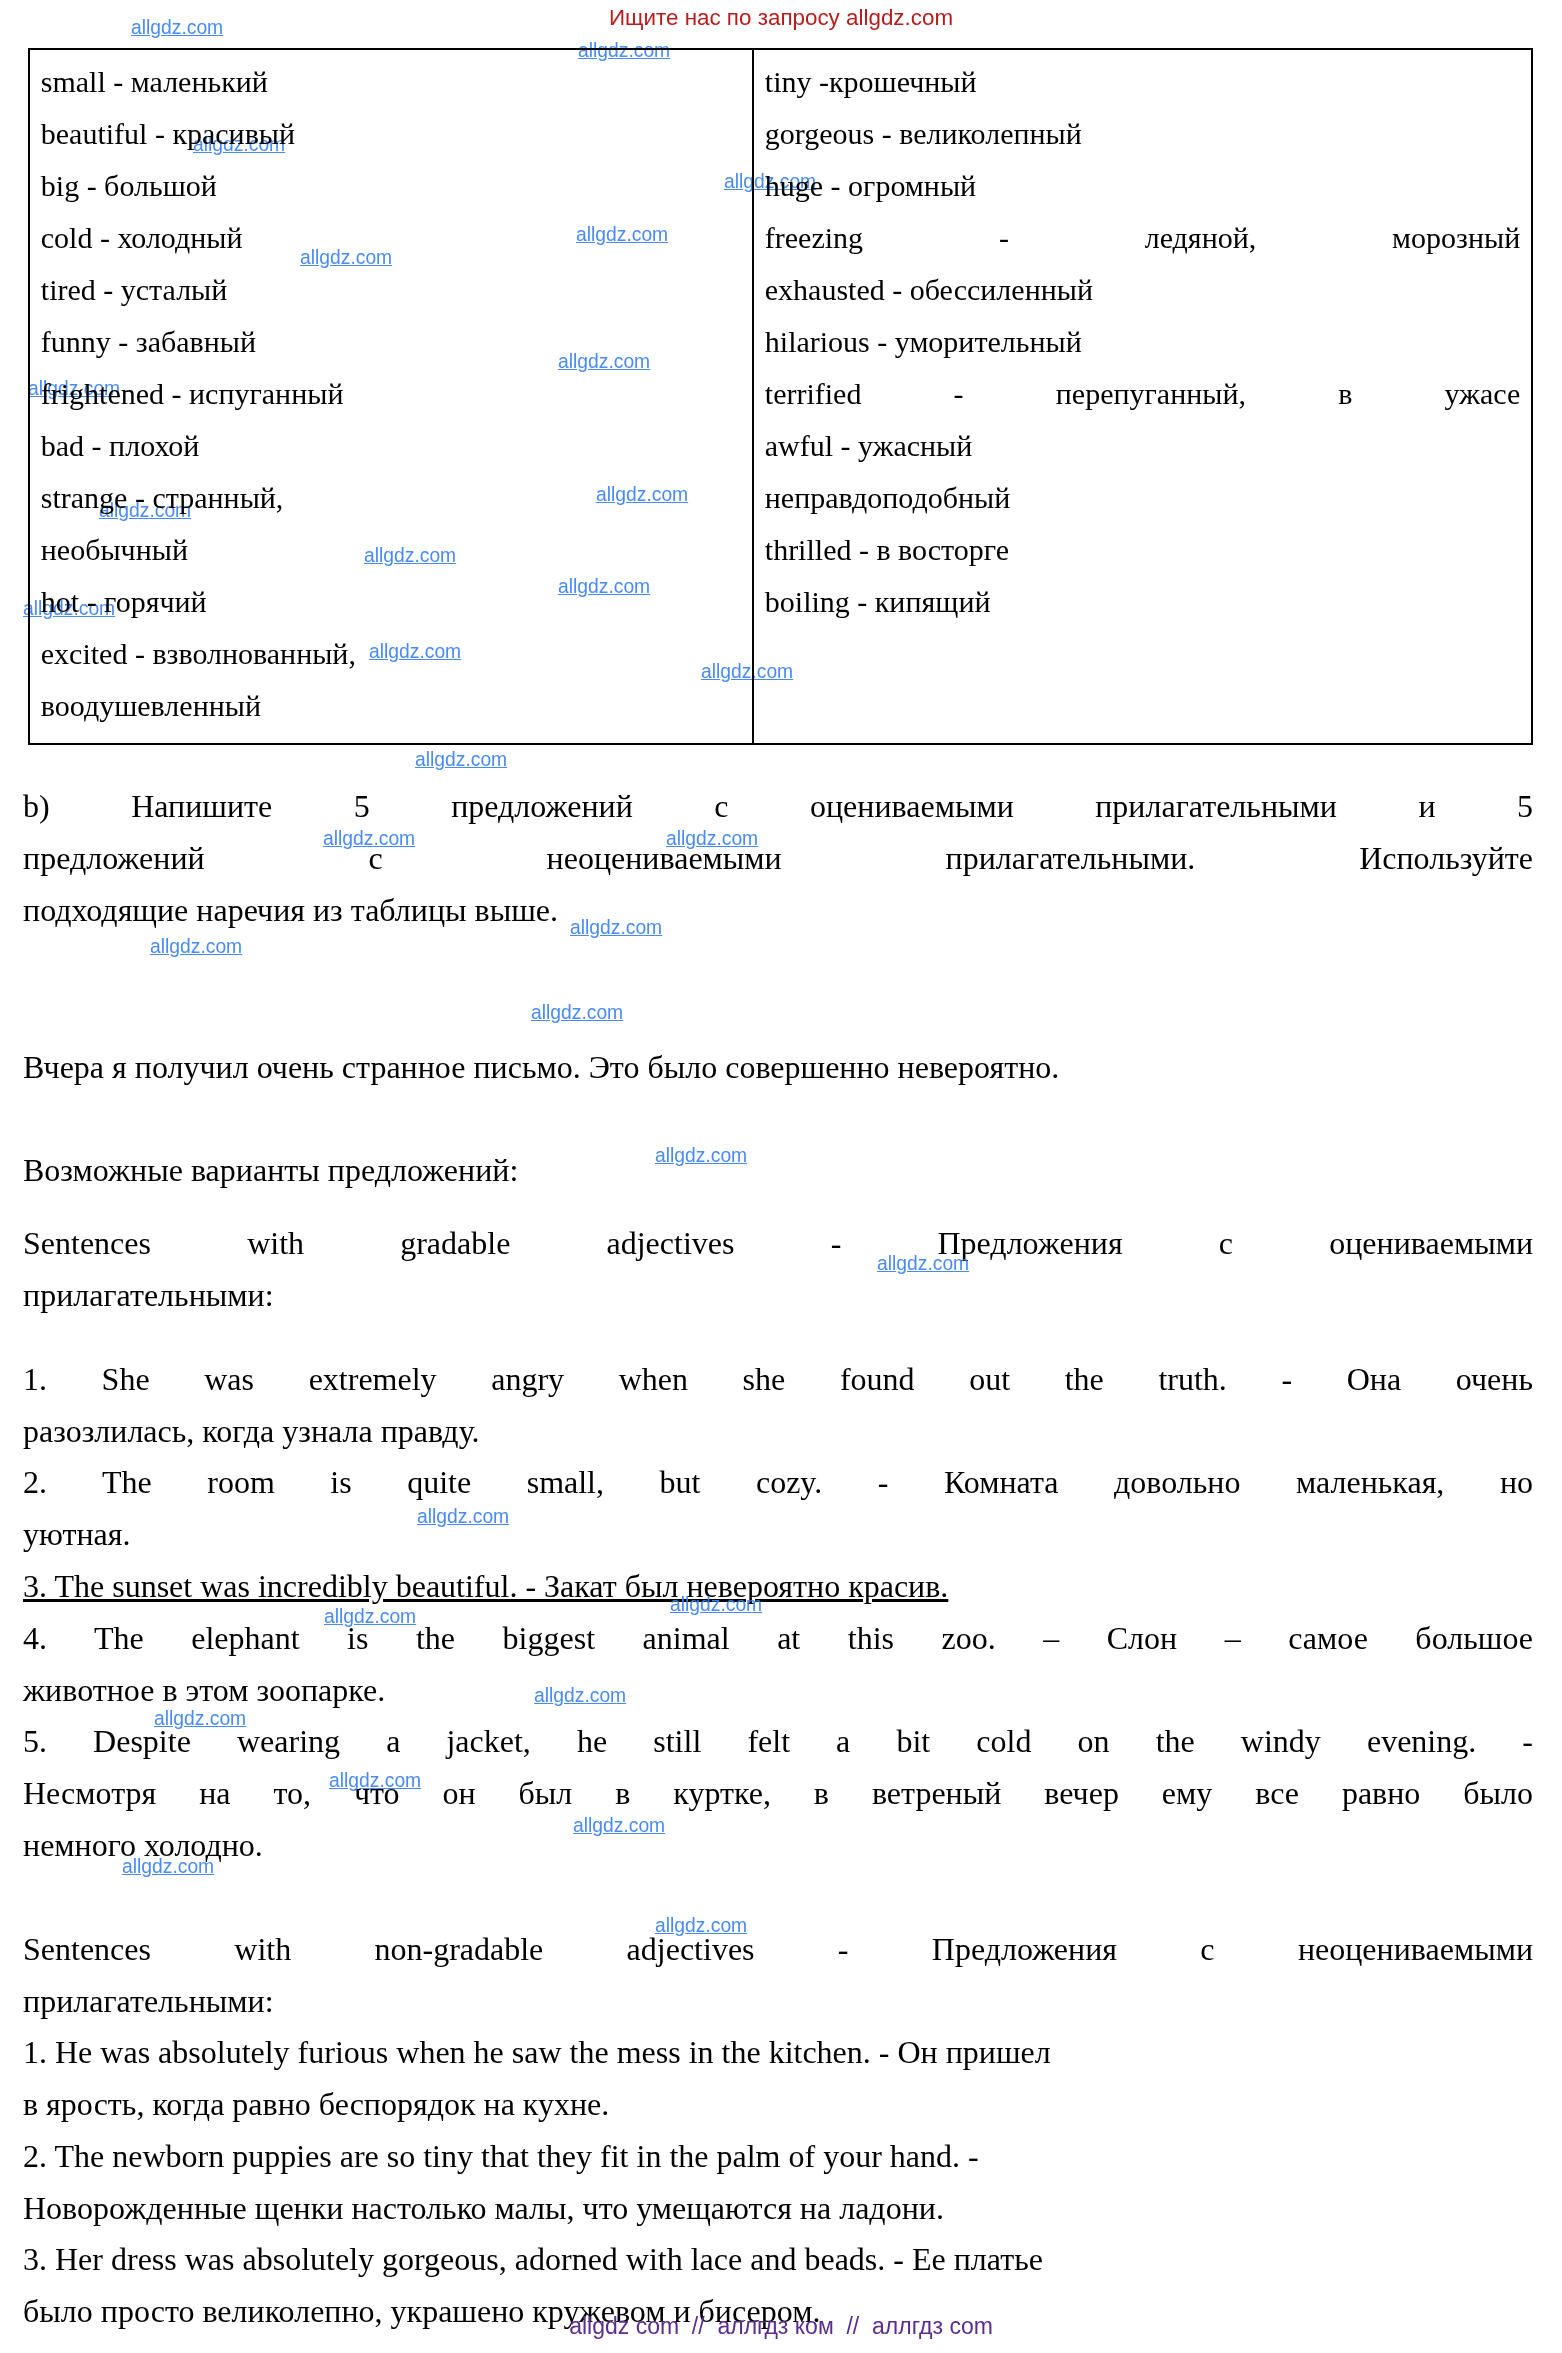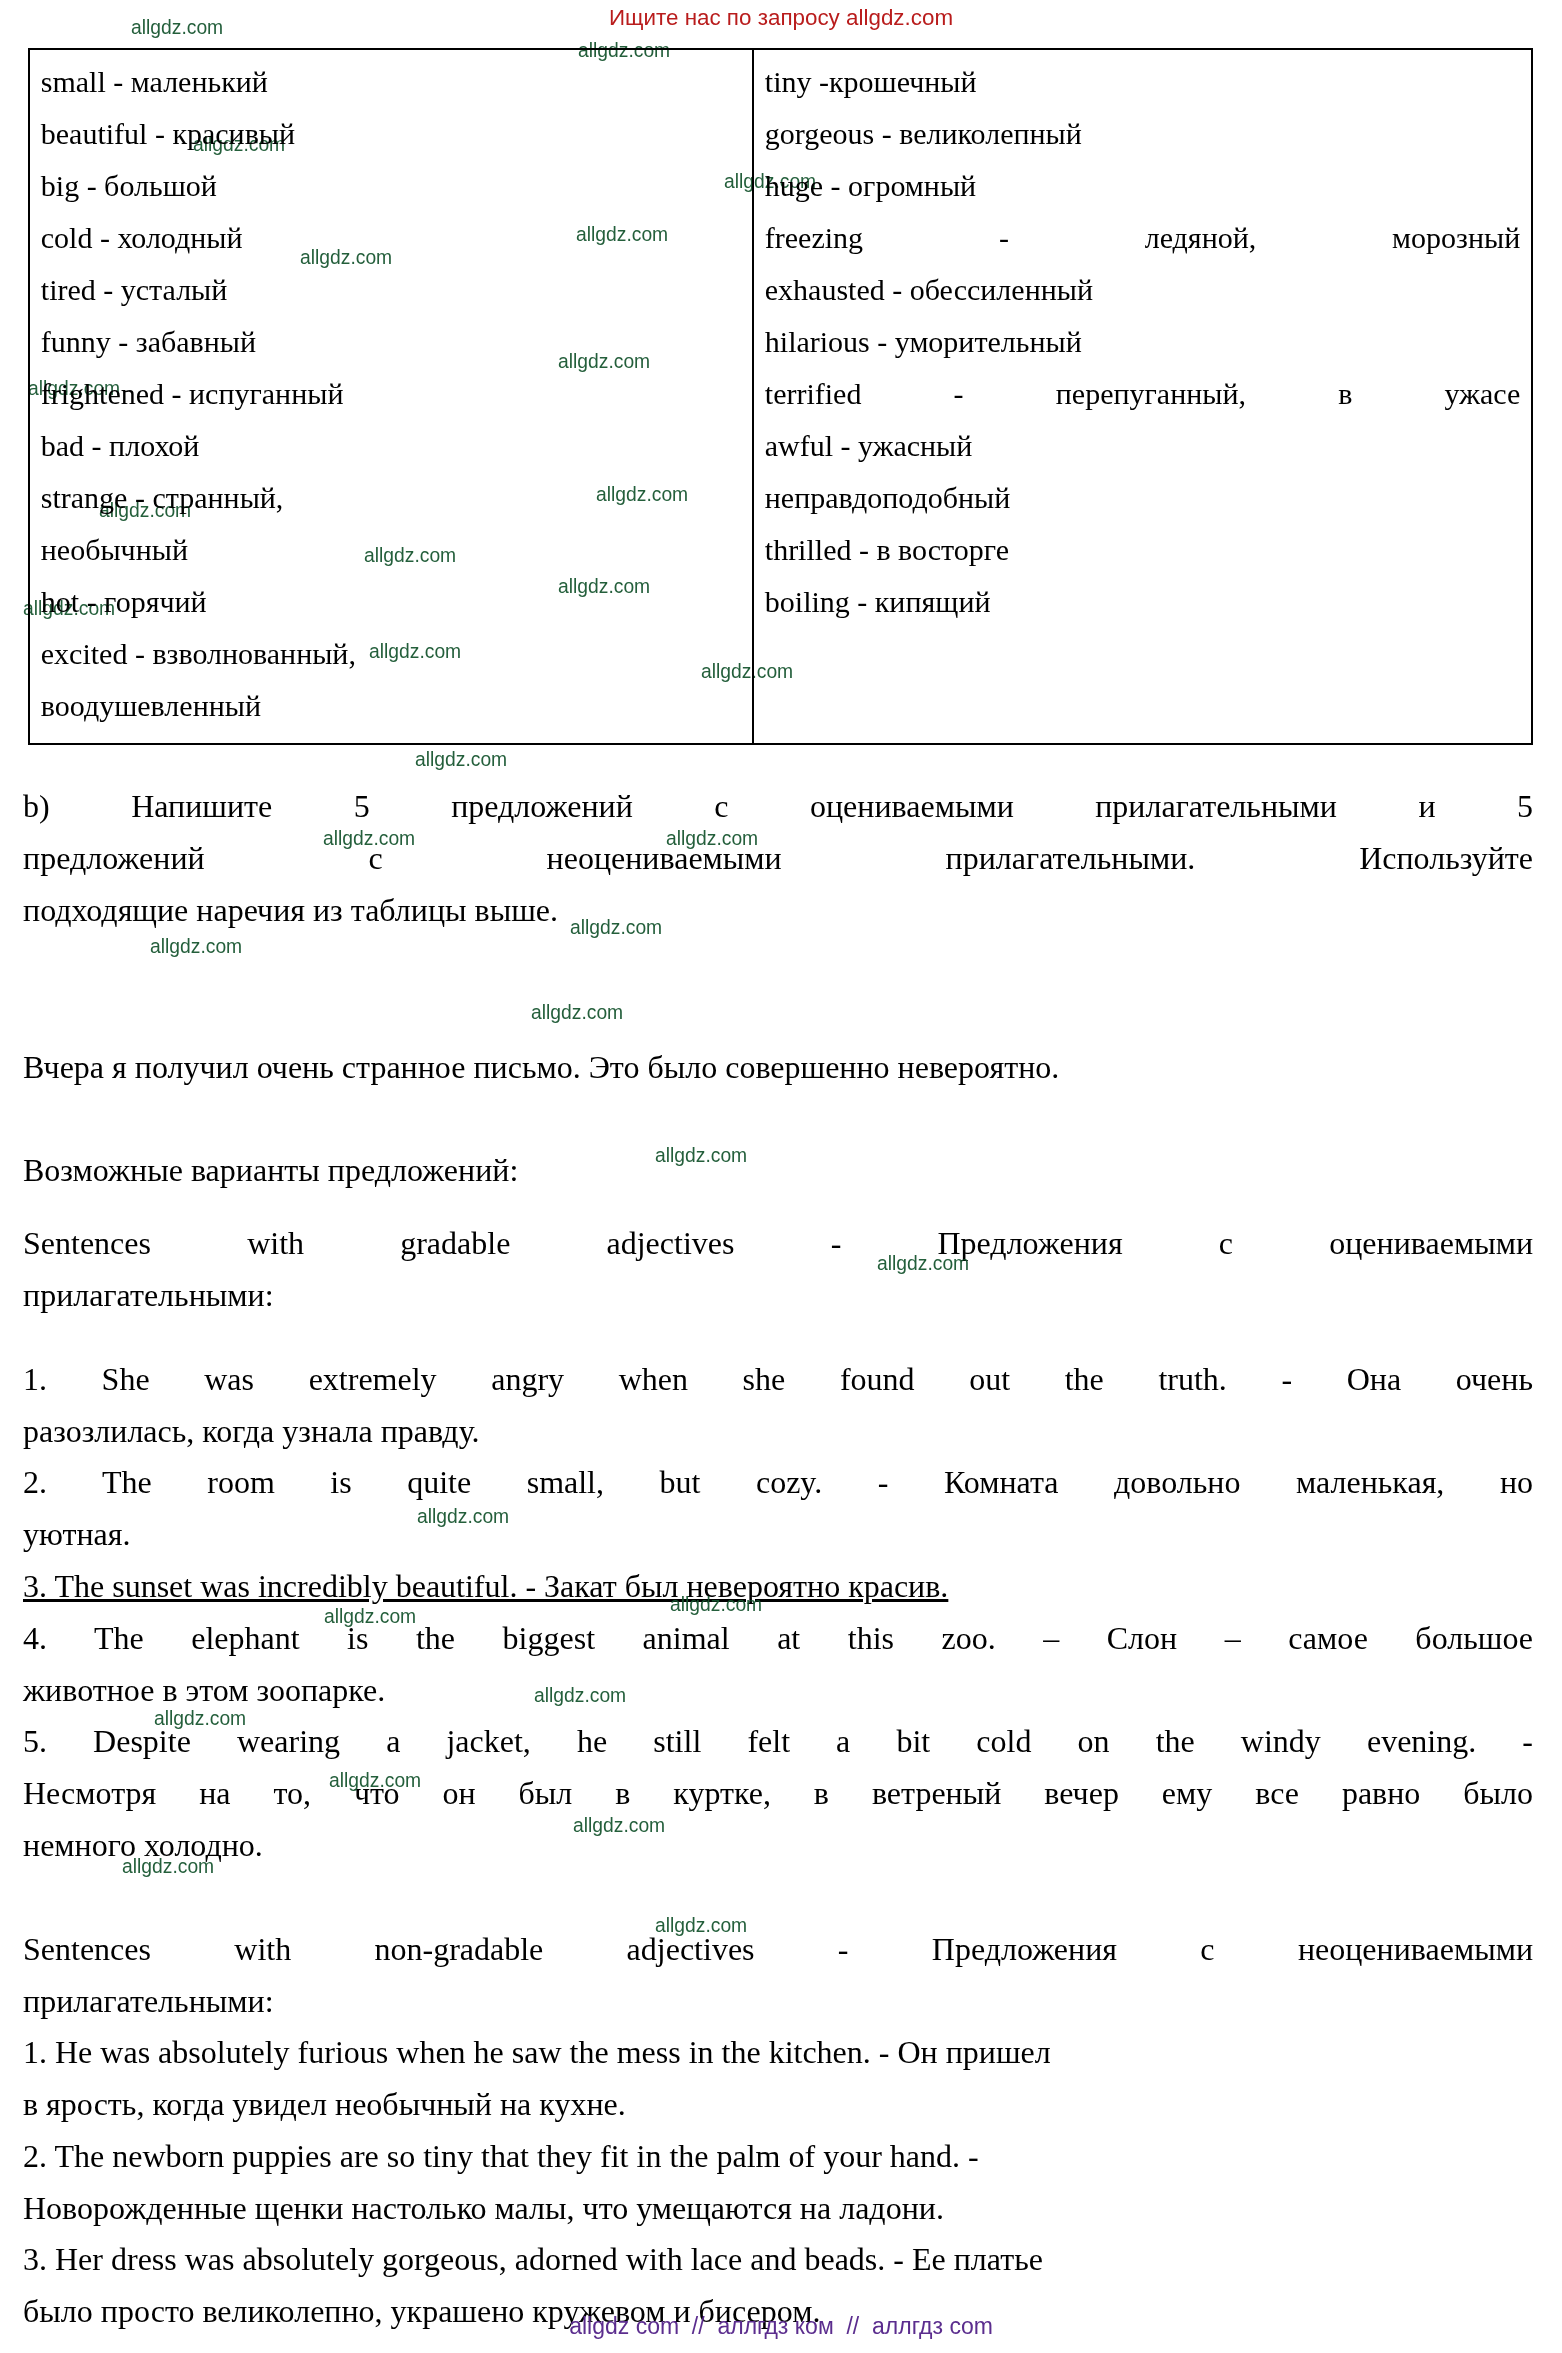"allgdz.com" .wm { color: #14532d -> #3b82f6; text-decoration: none -> underline }
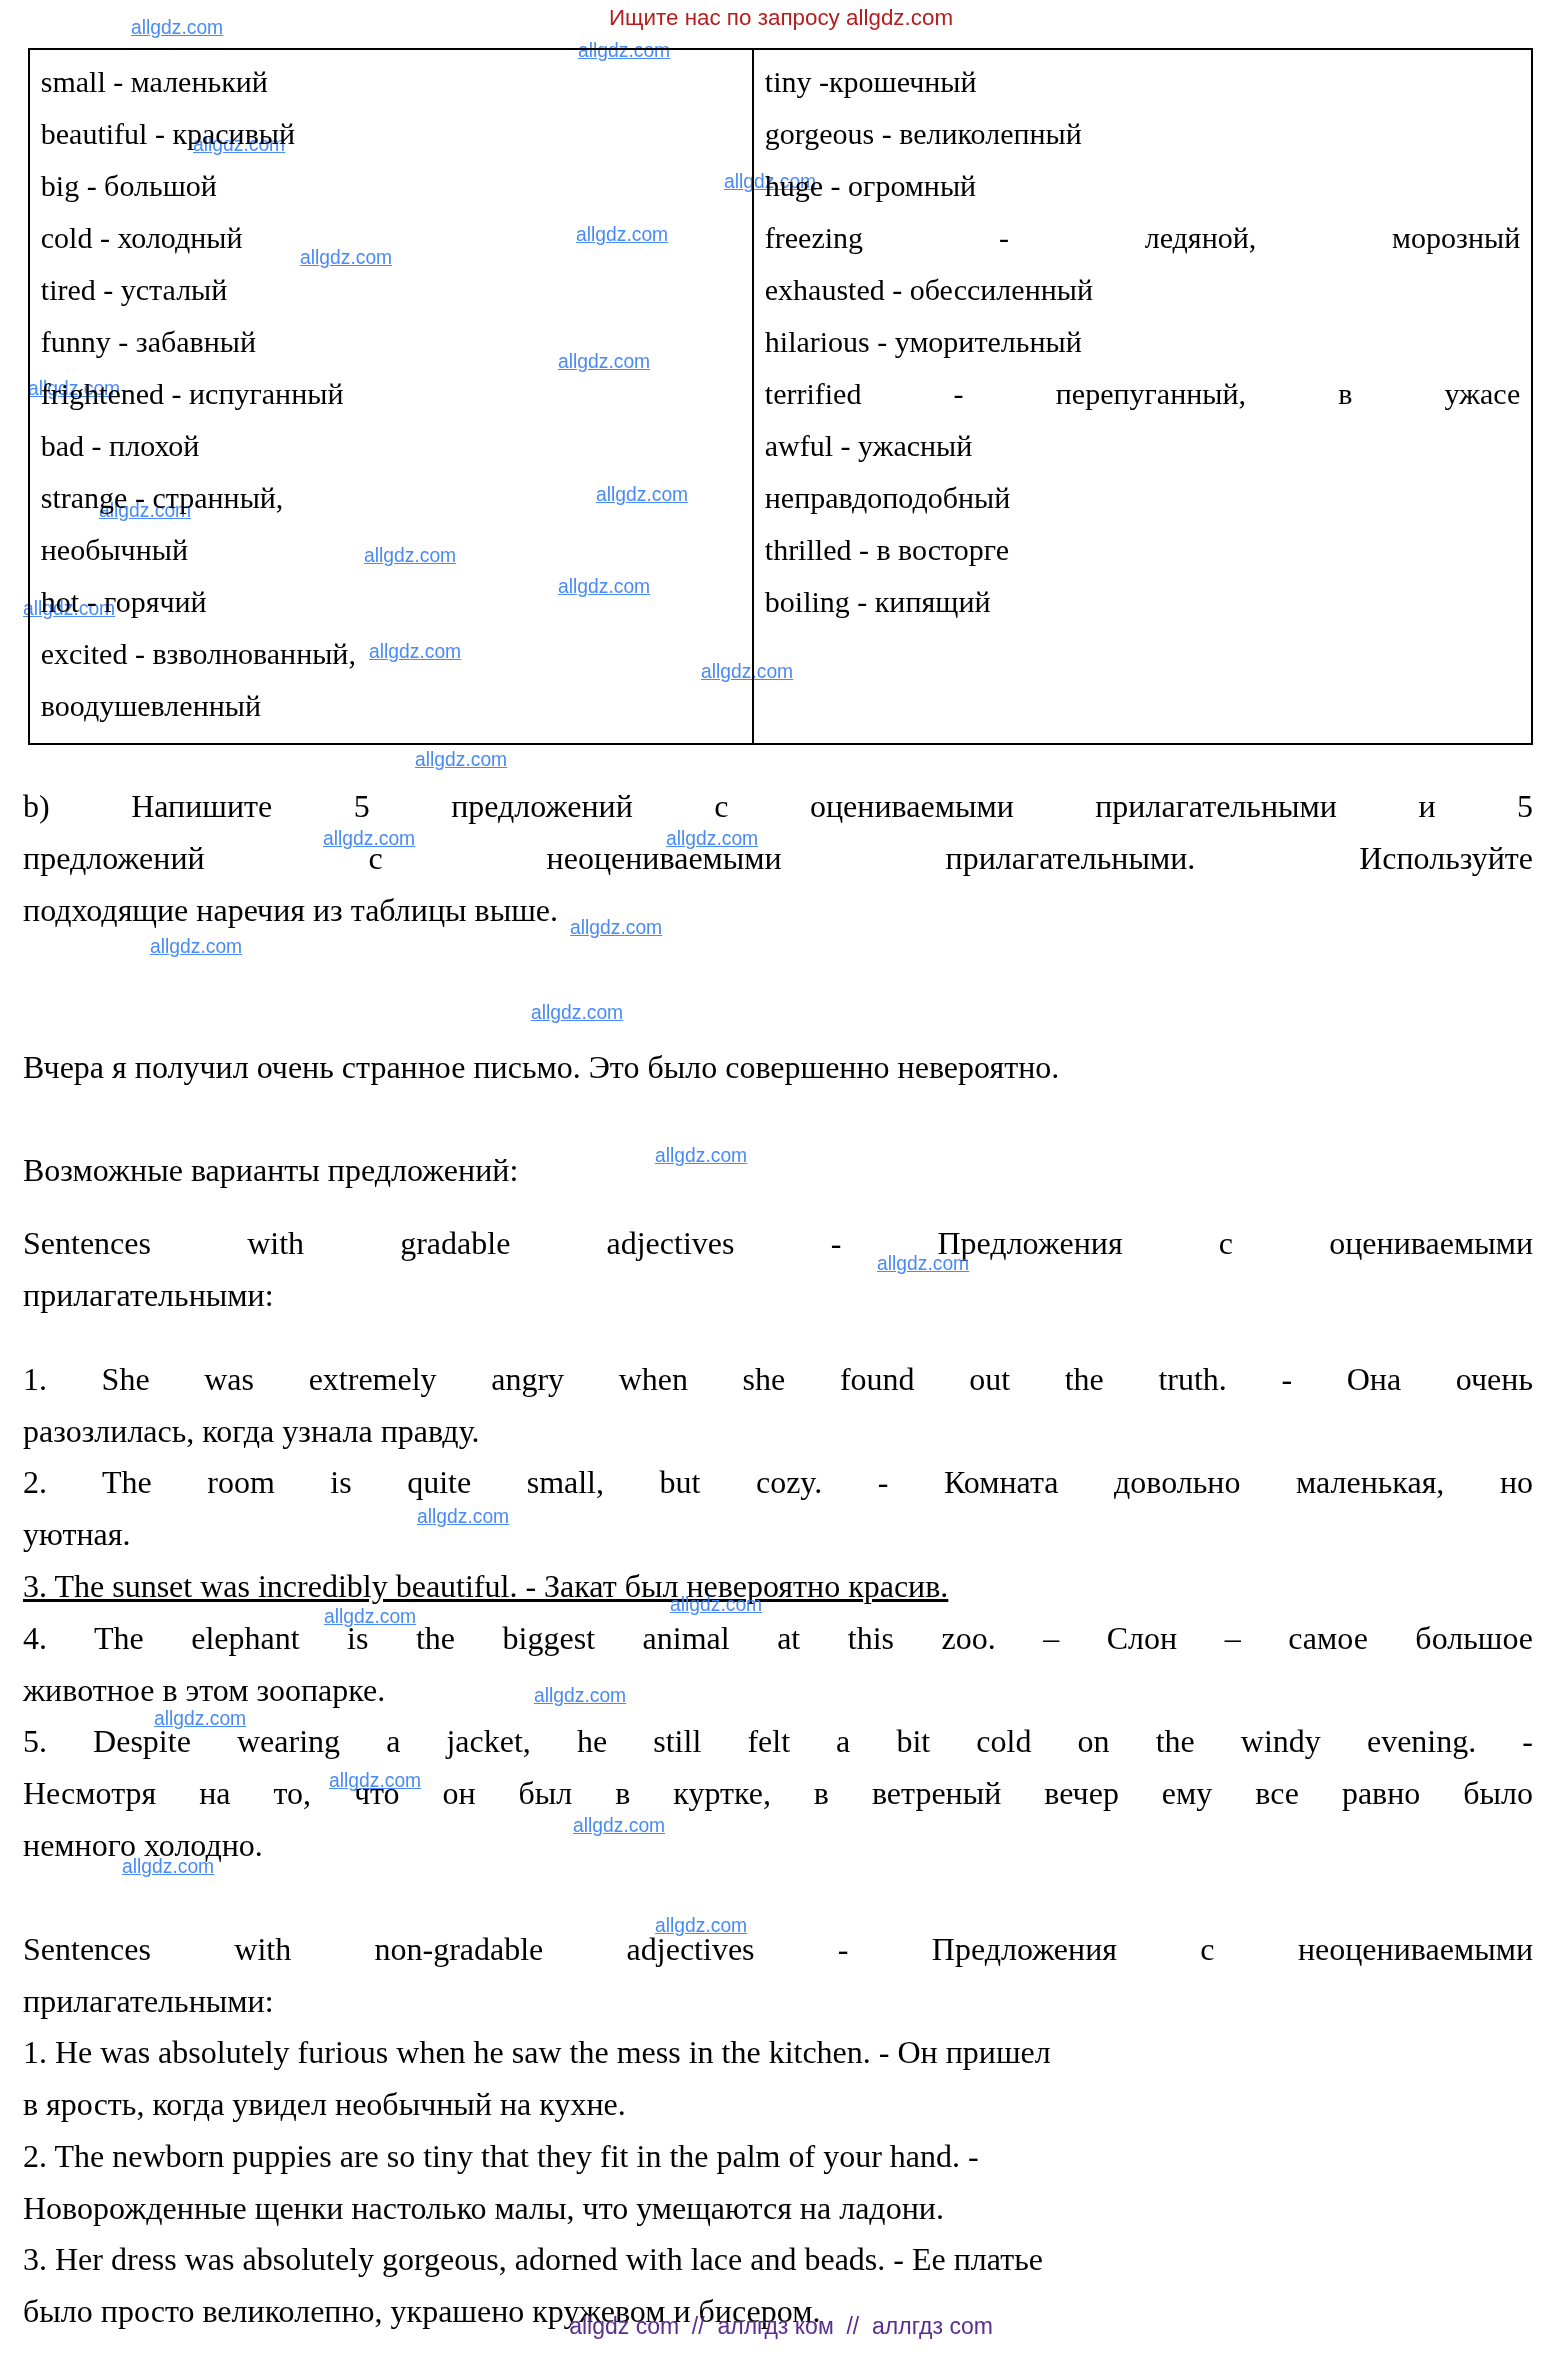"в ярость, когда увидел необычный" span.nline { text: увидел необычный -> равно беспорядок }
